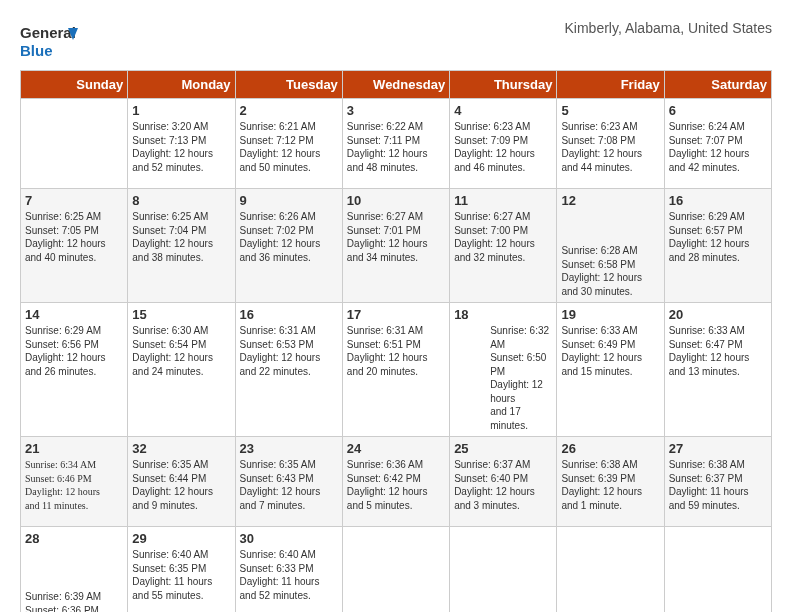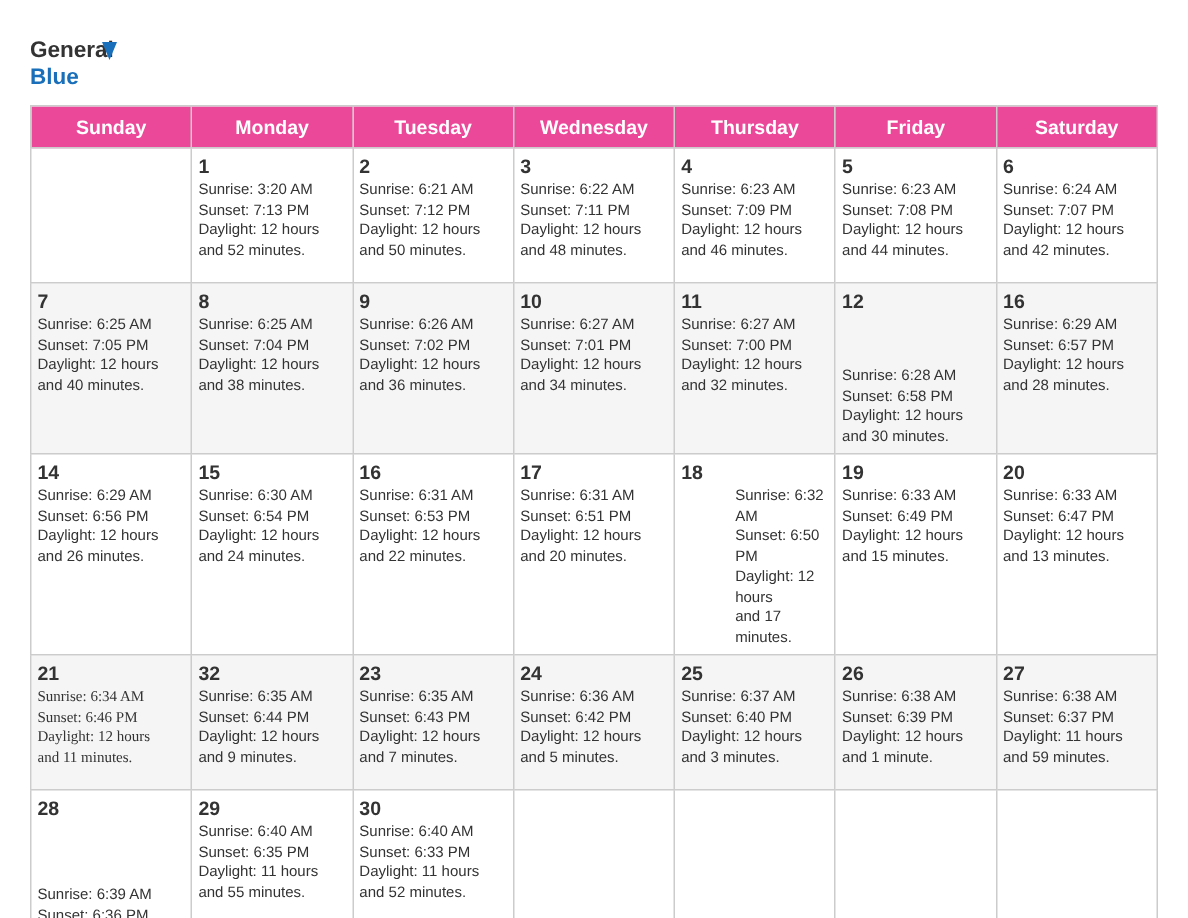"Kimberly, Alabama, United States" div.location { html: none -> <div>Kimberly, Alabama, United States</div> }
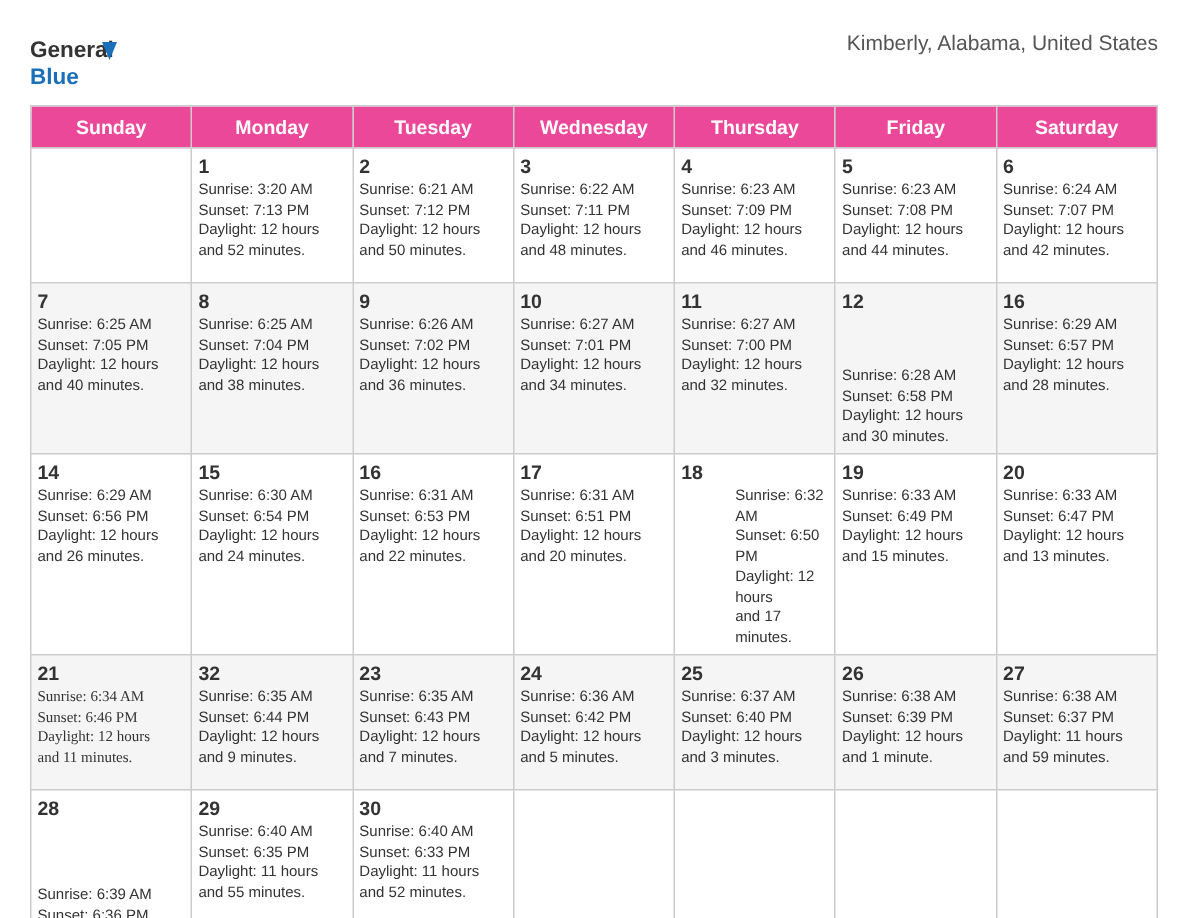"Sunday" thead th { background-color: #ec4899 -> #c2410c; text-align: center -> right }
